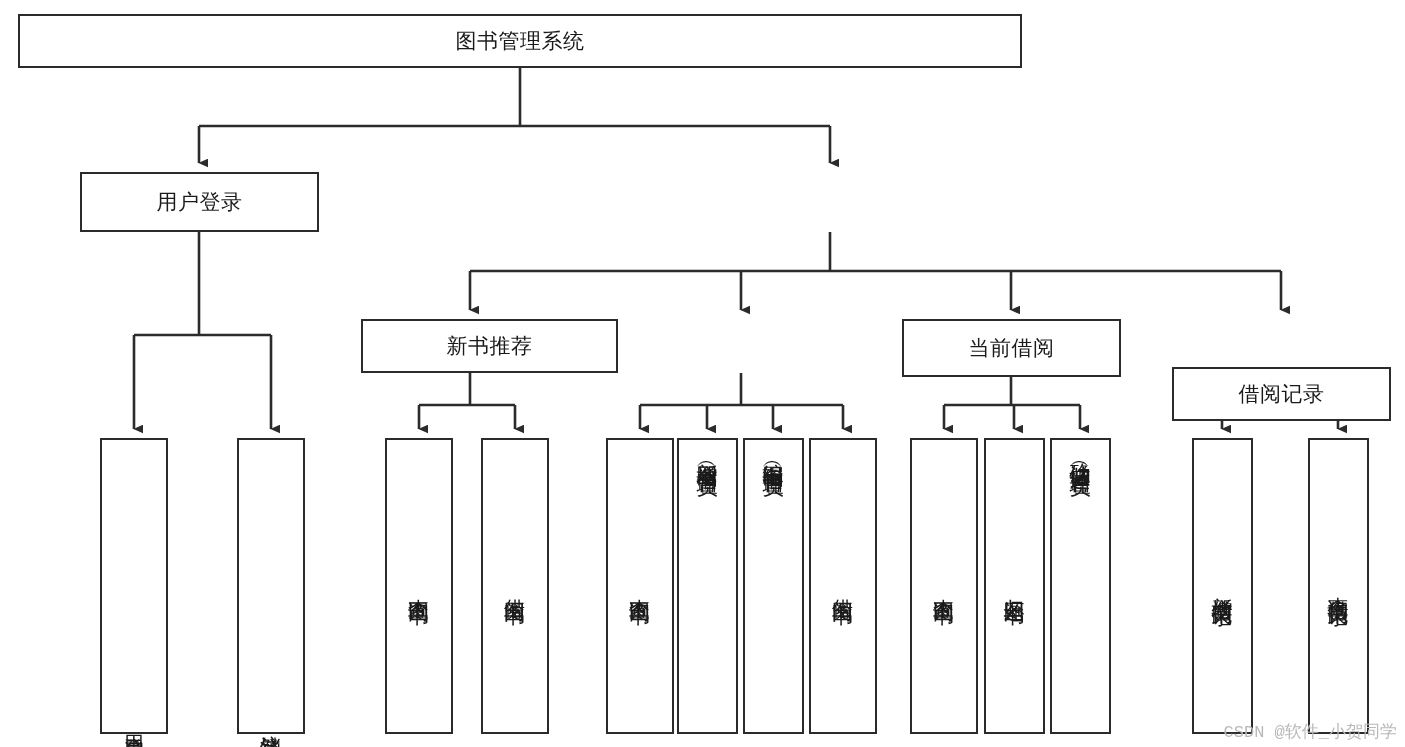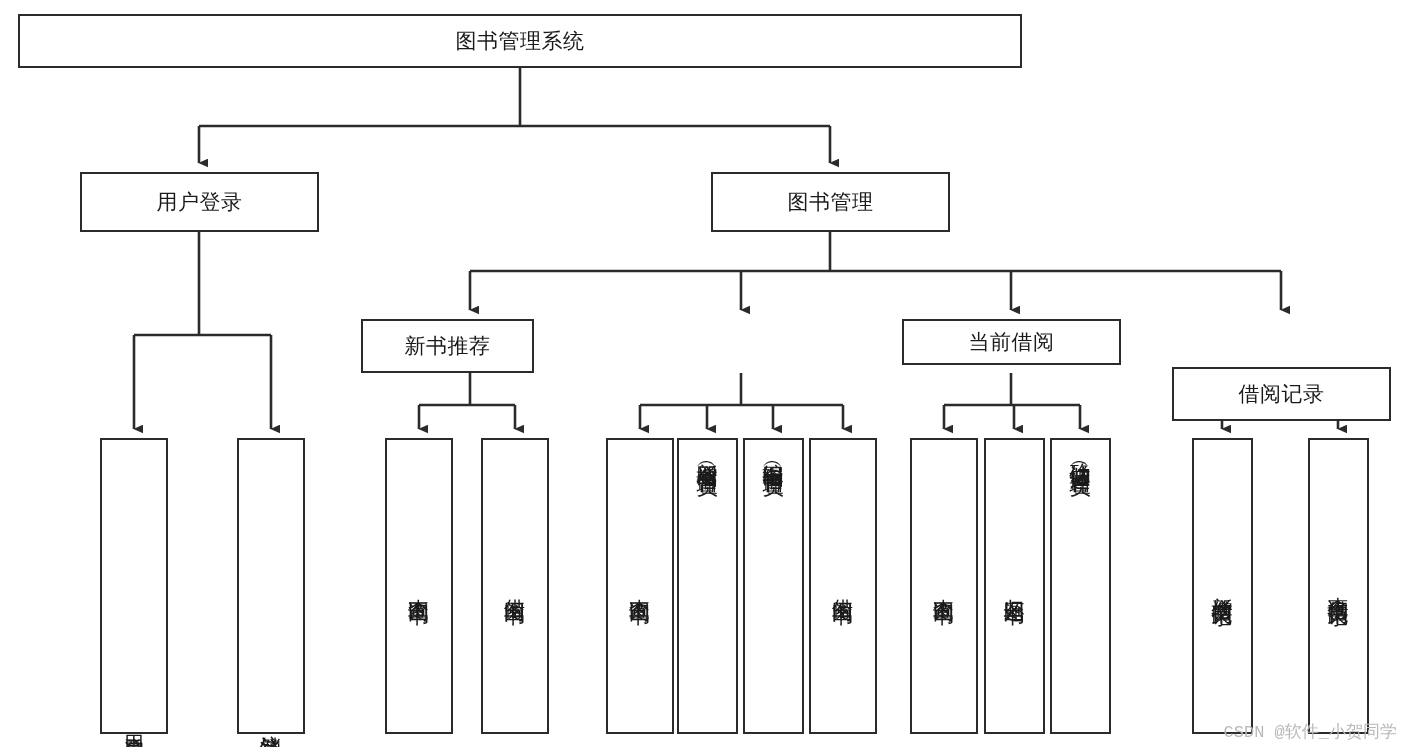"图书管理" div.node { html: <div> <span>图书管理</span> </div> -> none }
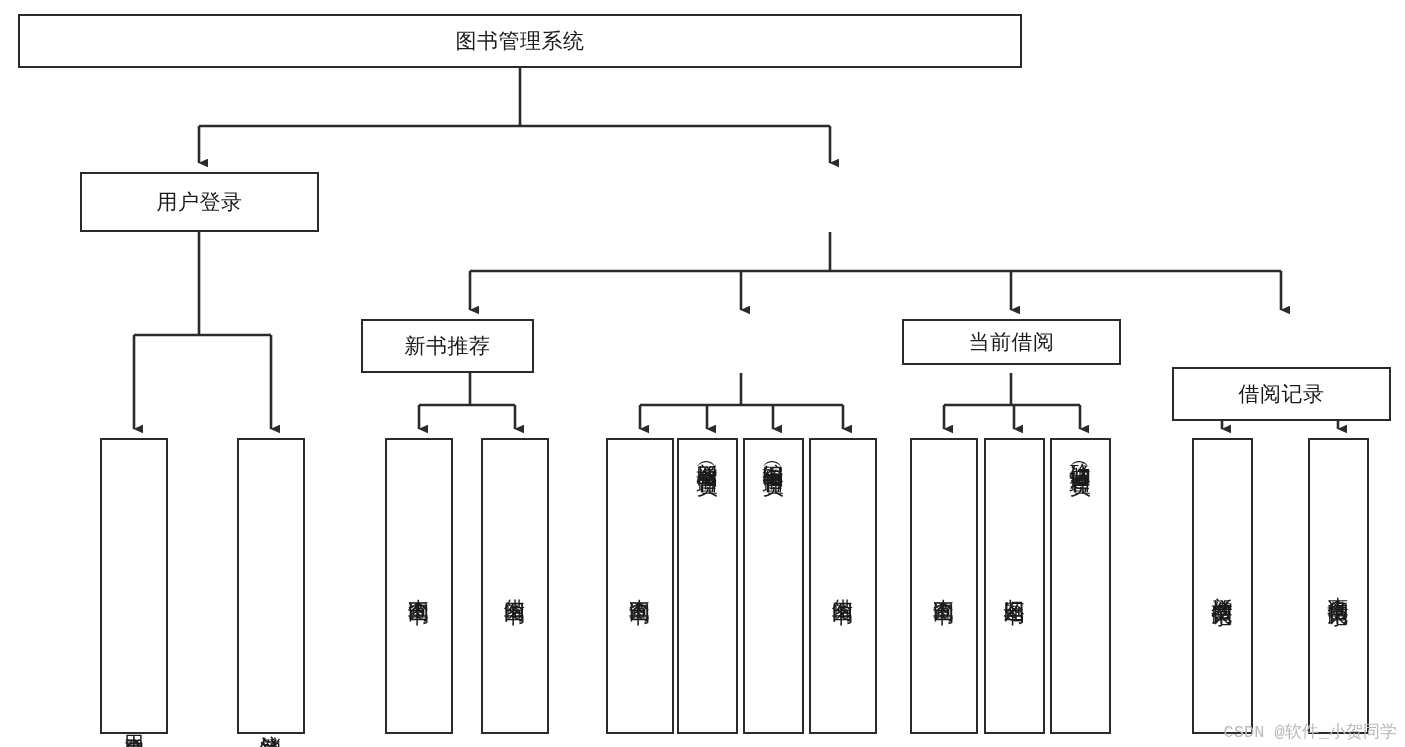"新书推荐" div.node { width: 173px -> 257px }
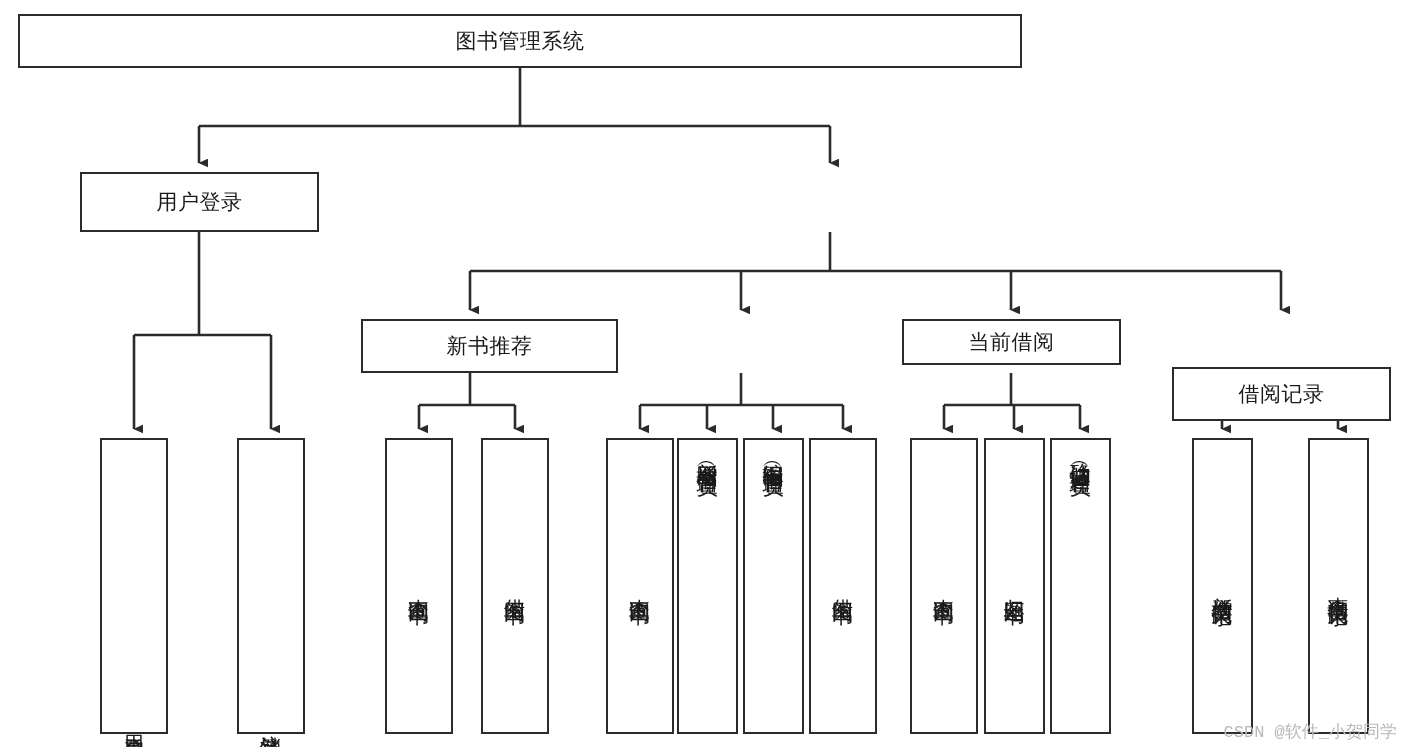"当前借阅" div.node { height: 46px -> 58px }
